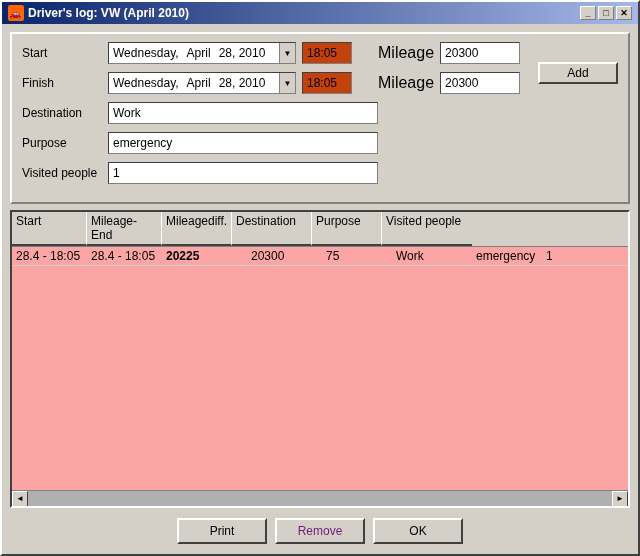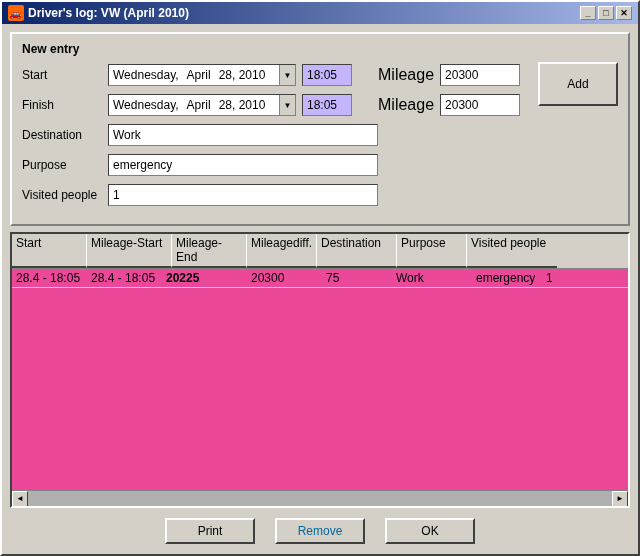"New entry" div.panel-legend { html: <div>New entry</div> -> none }
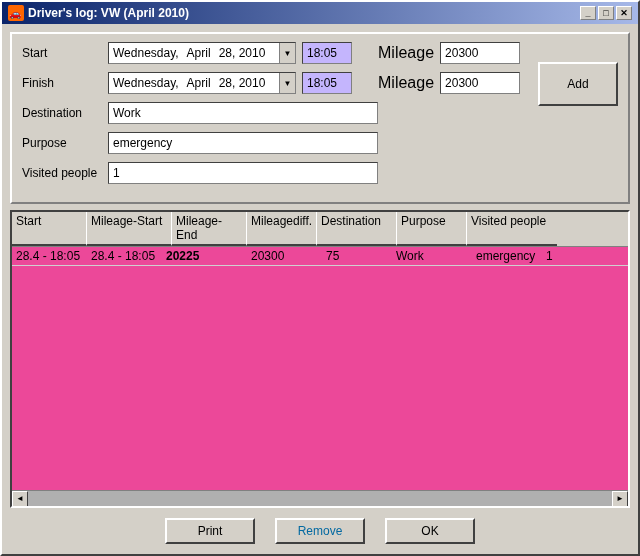"18:05" .time-input { background: #c4b5fd -> #c2410c }
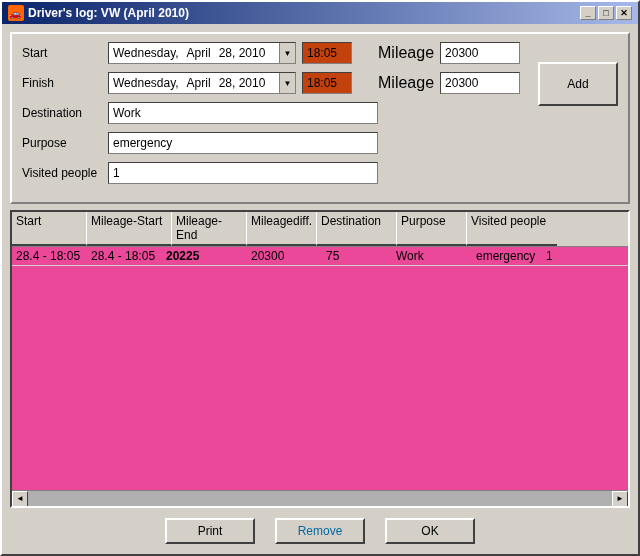"Add" .win-button { padding: 13px 12px -> 2px 12px }
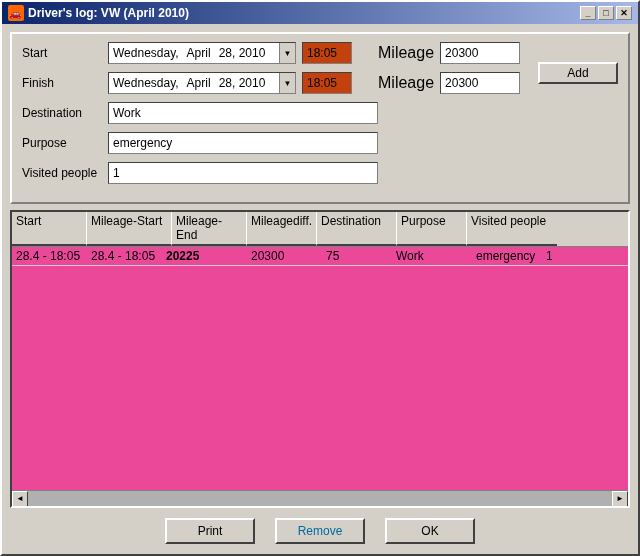"Mileage-Start" div.th { html: <div>Mileage-Start</div> -> none }
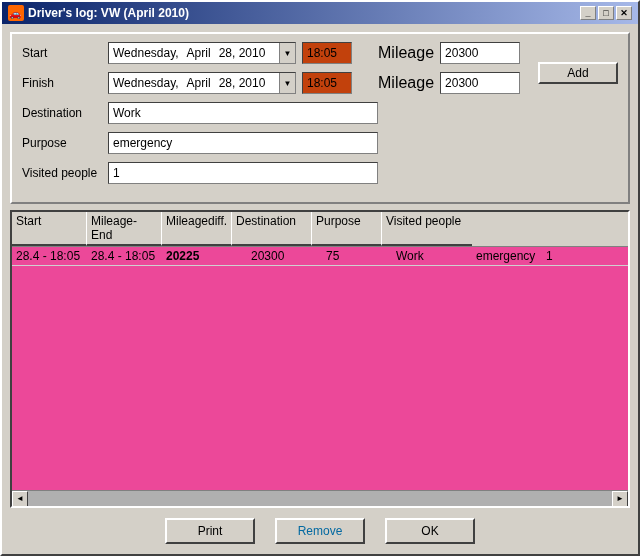"28.4 - 18:05" .table-body { background: #ec4899 -> #fca5a5 }
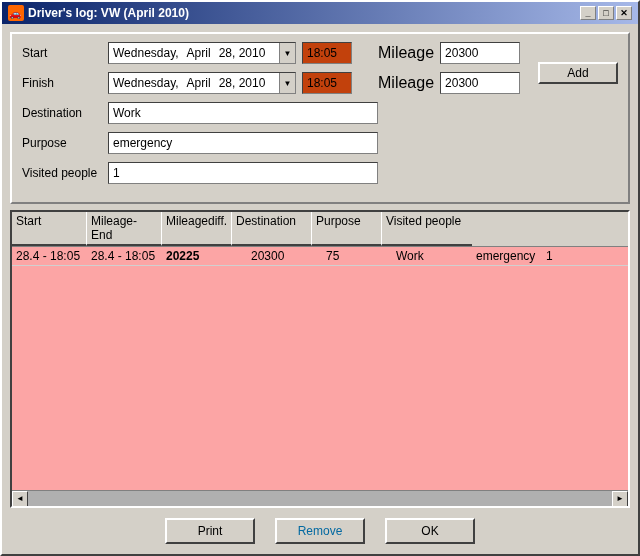"Print" .bottom-buttons { gap: 20px -> 8px }
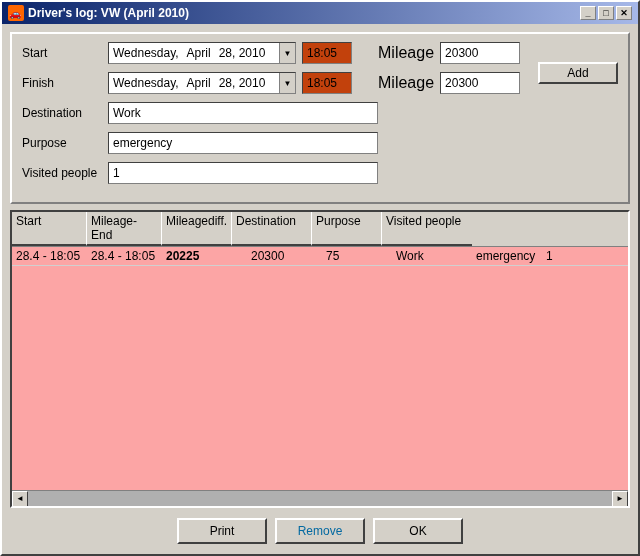"Remove" .bottom-btn.disabled { color: #0369a1 -> #701a75 }
